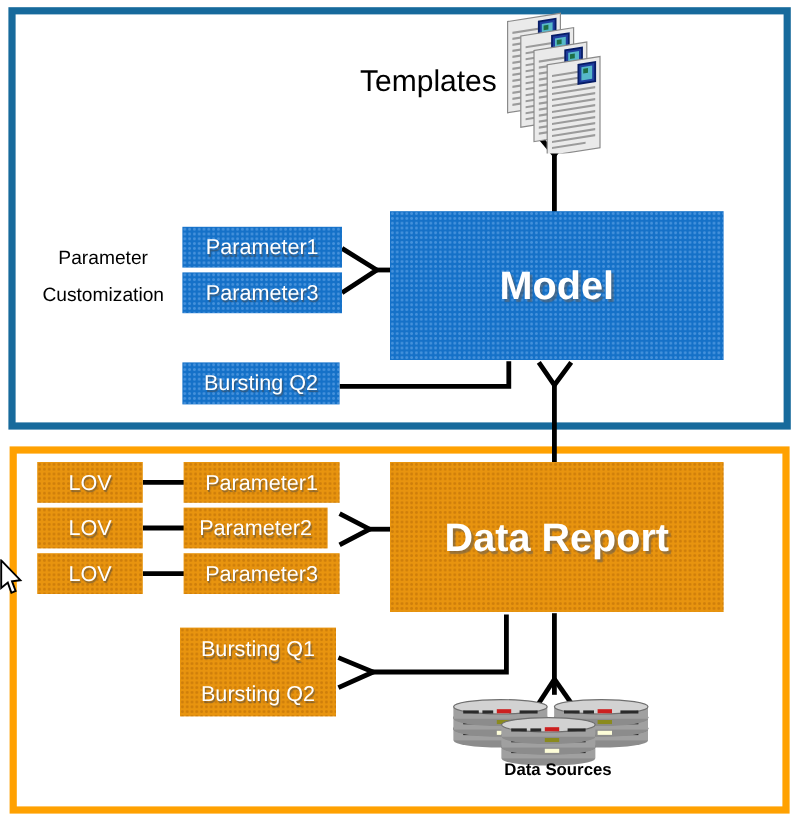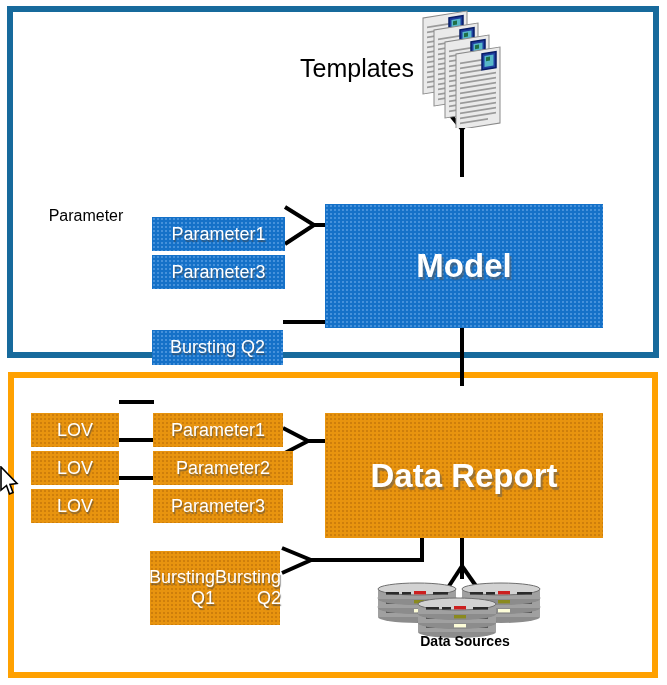"Parameter1" .box { margin-top: 28px -> none }
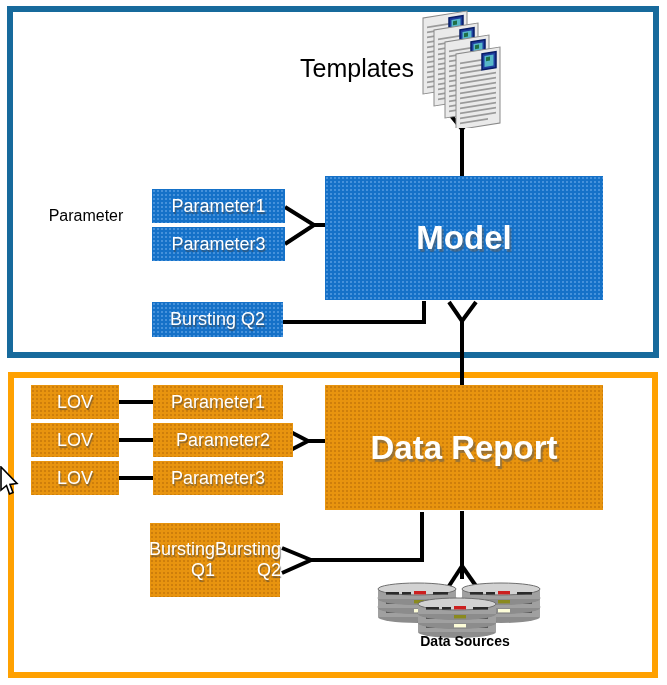"Customization" div { html: none -> <div>Customization</div> }
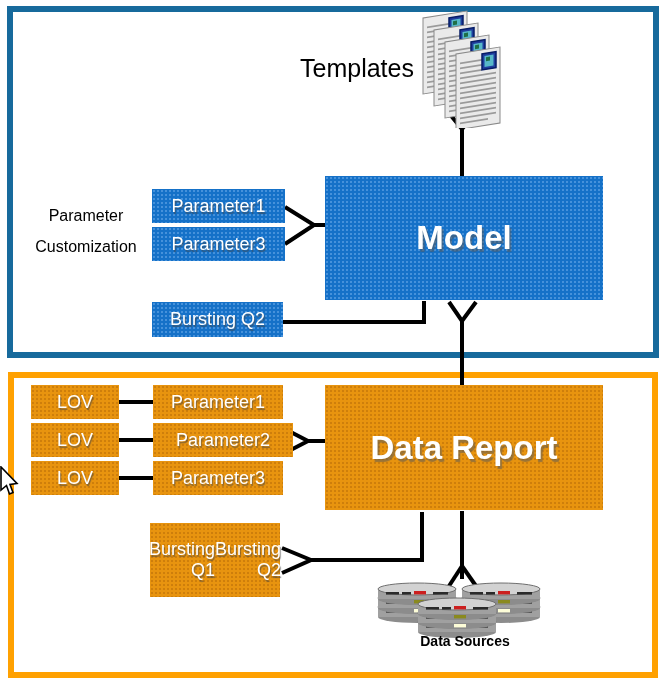"LOV" .orange-box { text-align: right -> none }
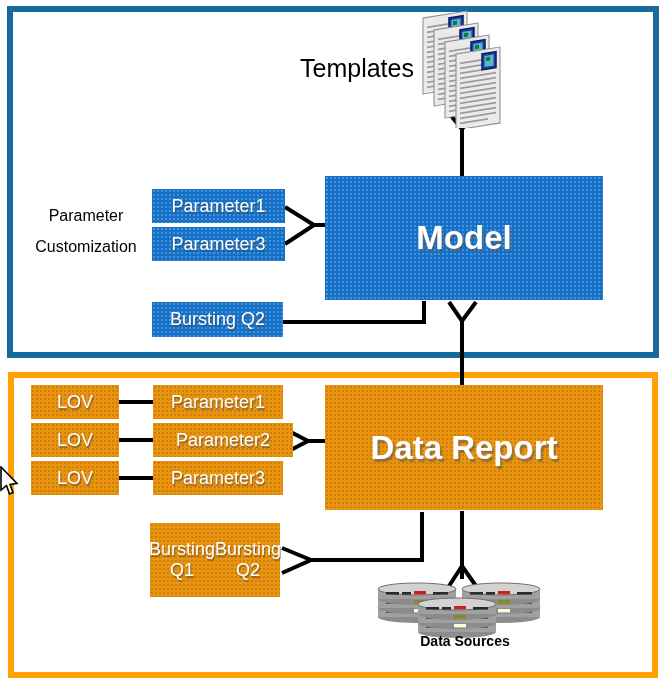"Parameter2" div.box { width: 140px -> 120px }
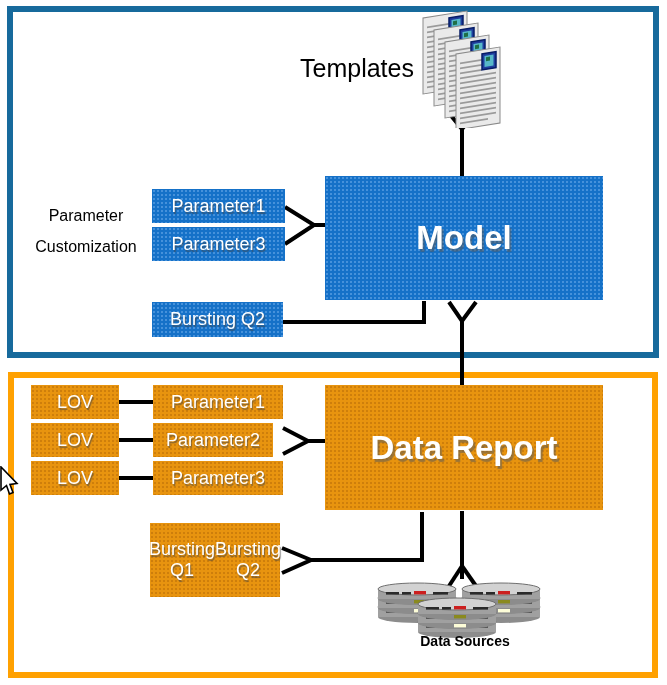"Bursting Q1" .stacked { flex-direction: row -> column }
